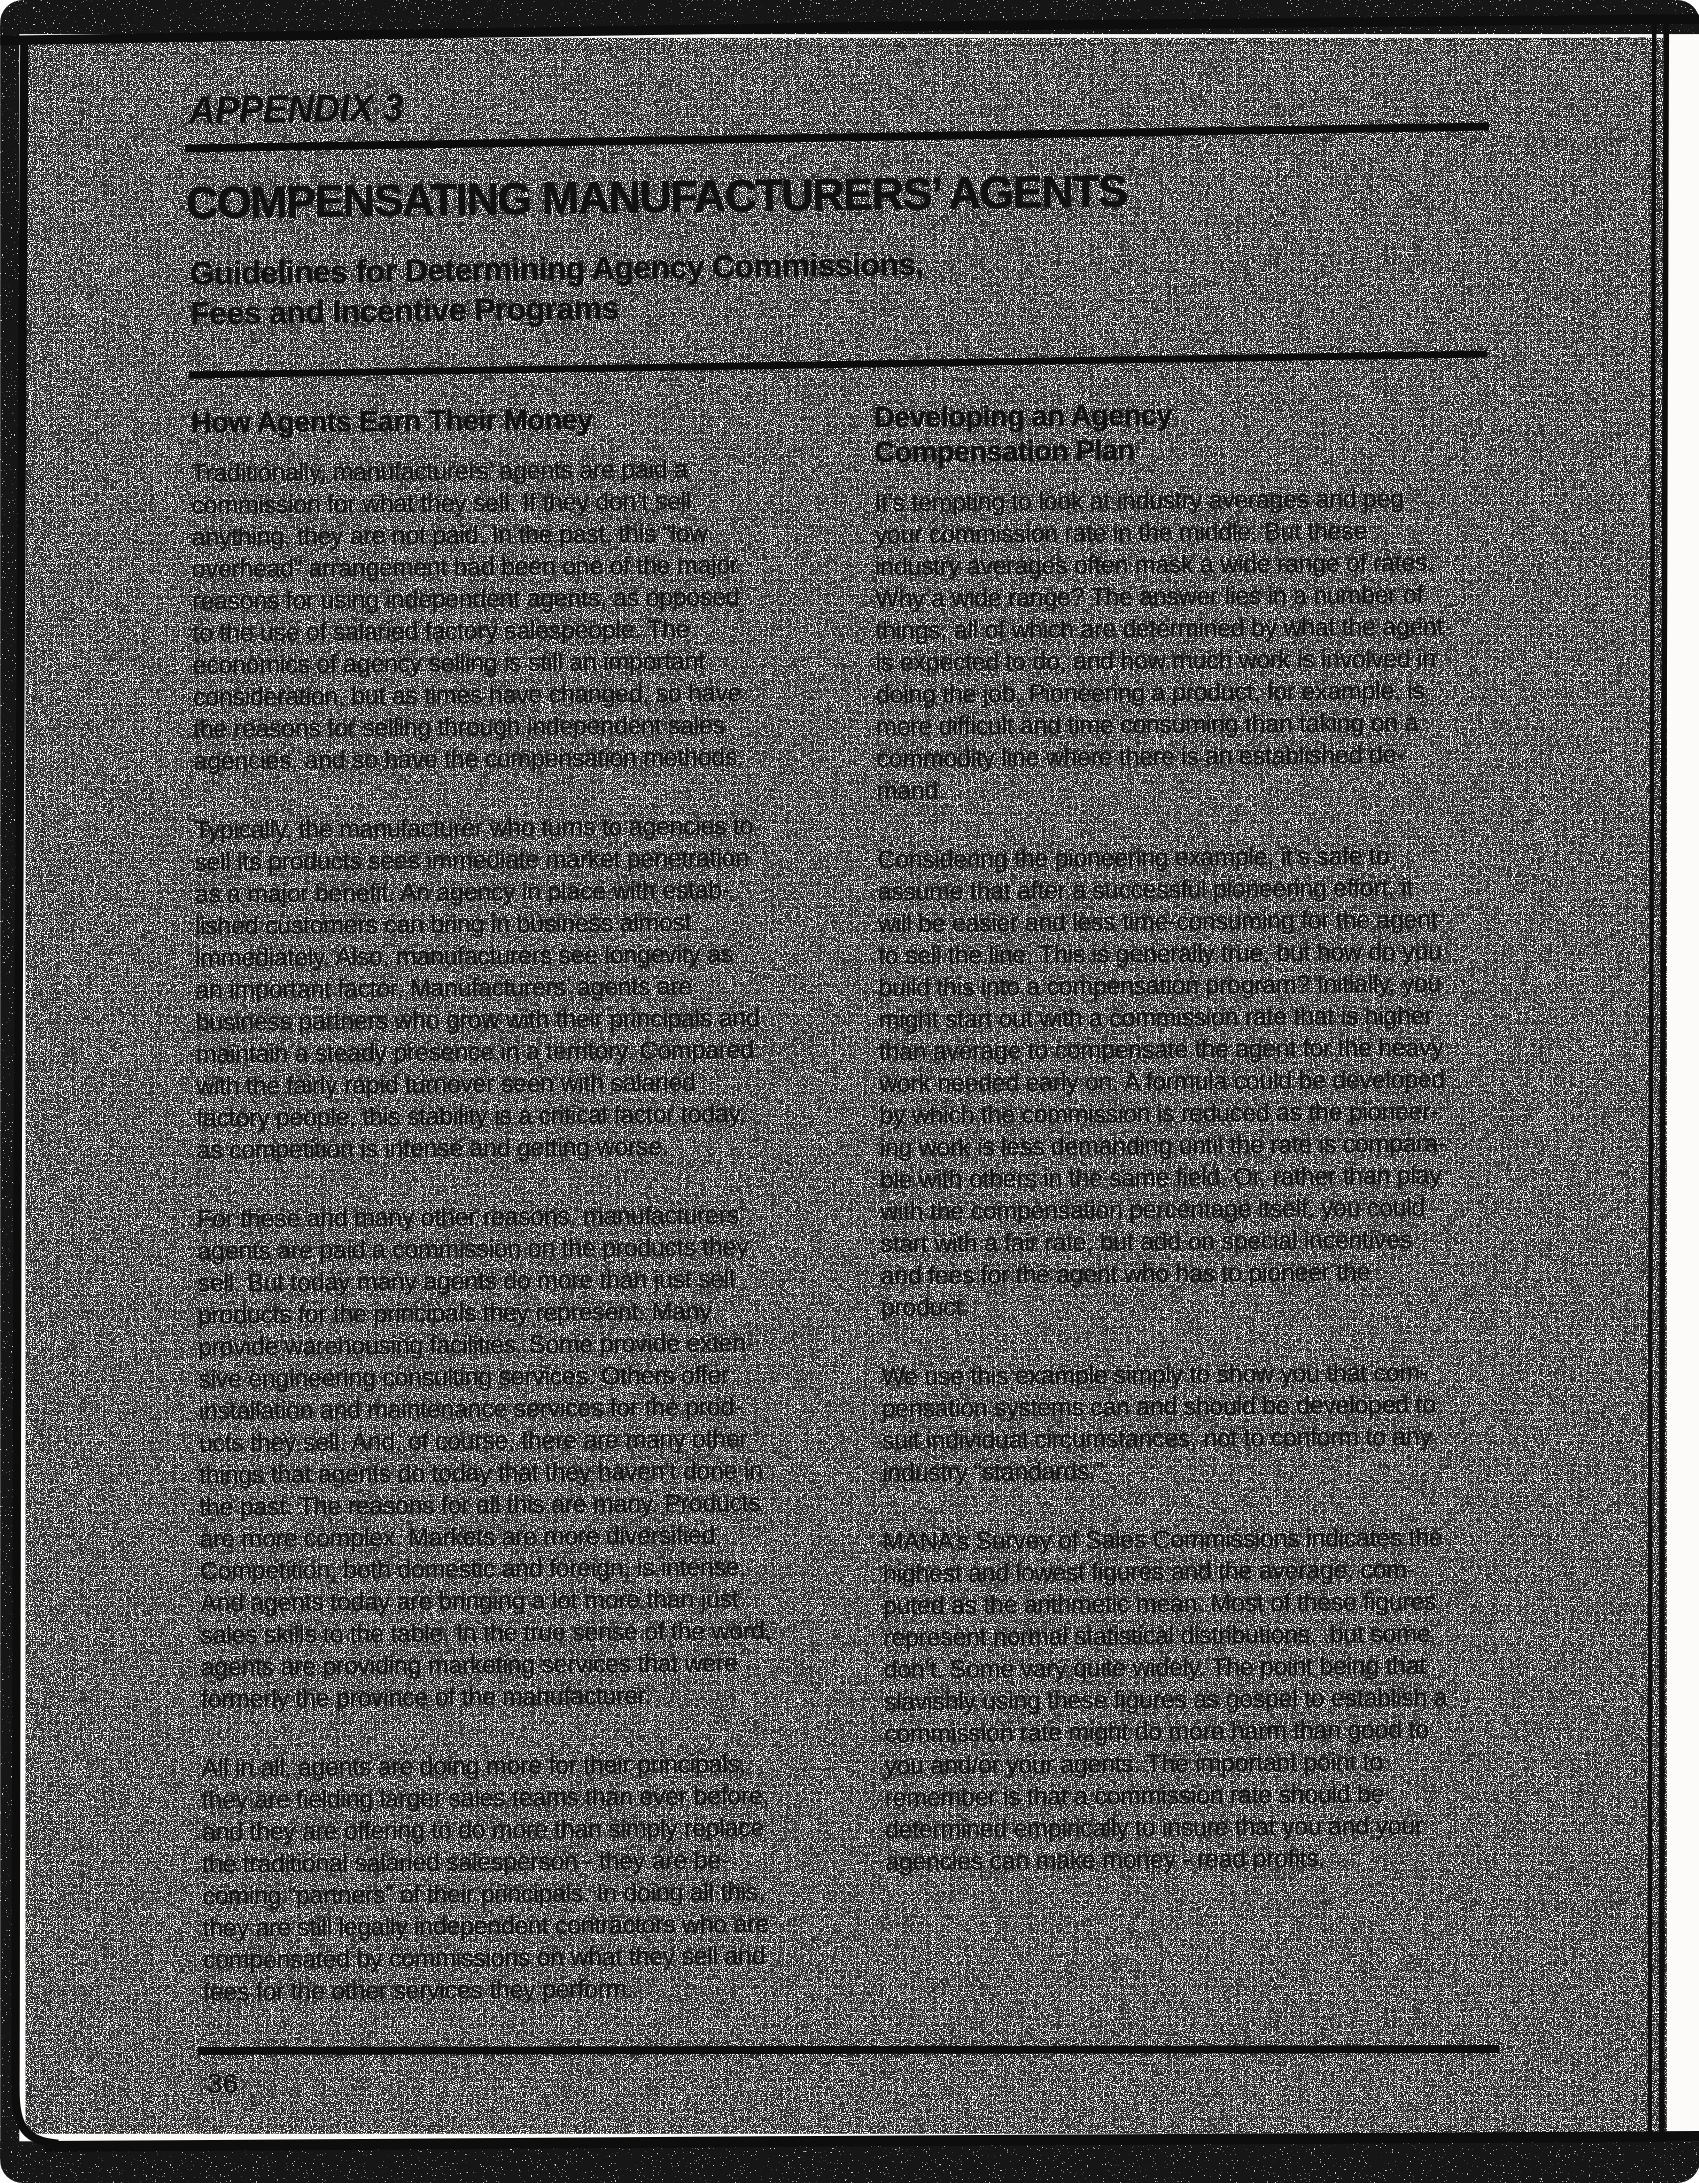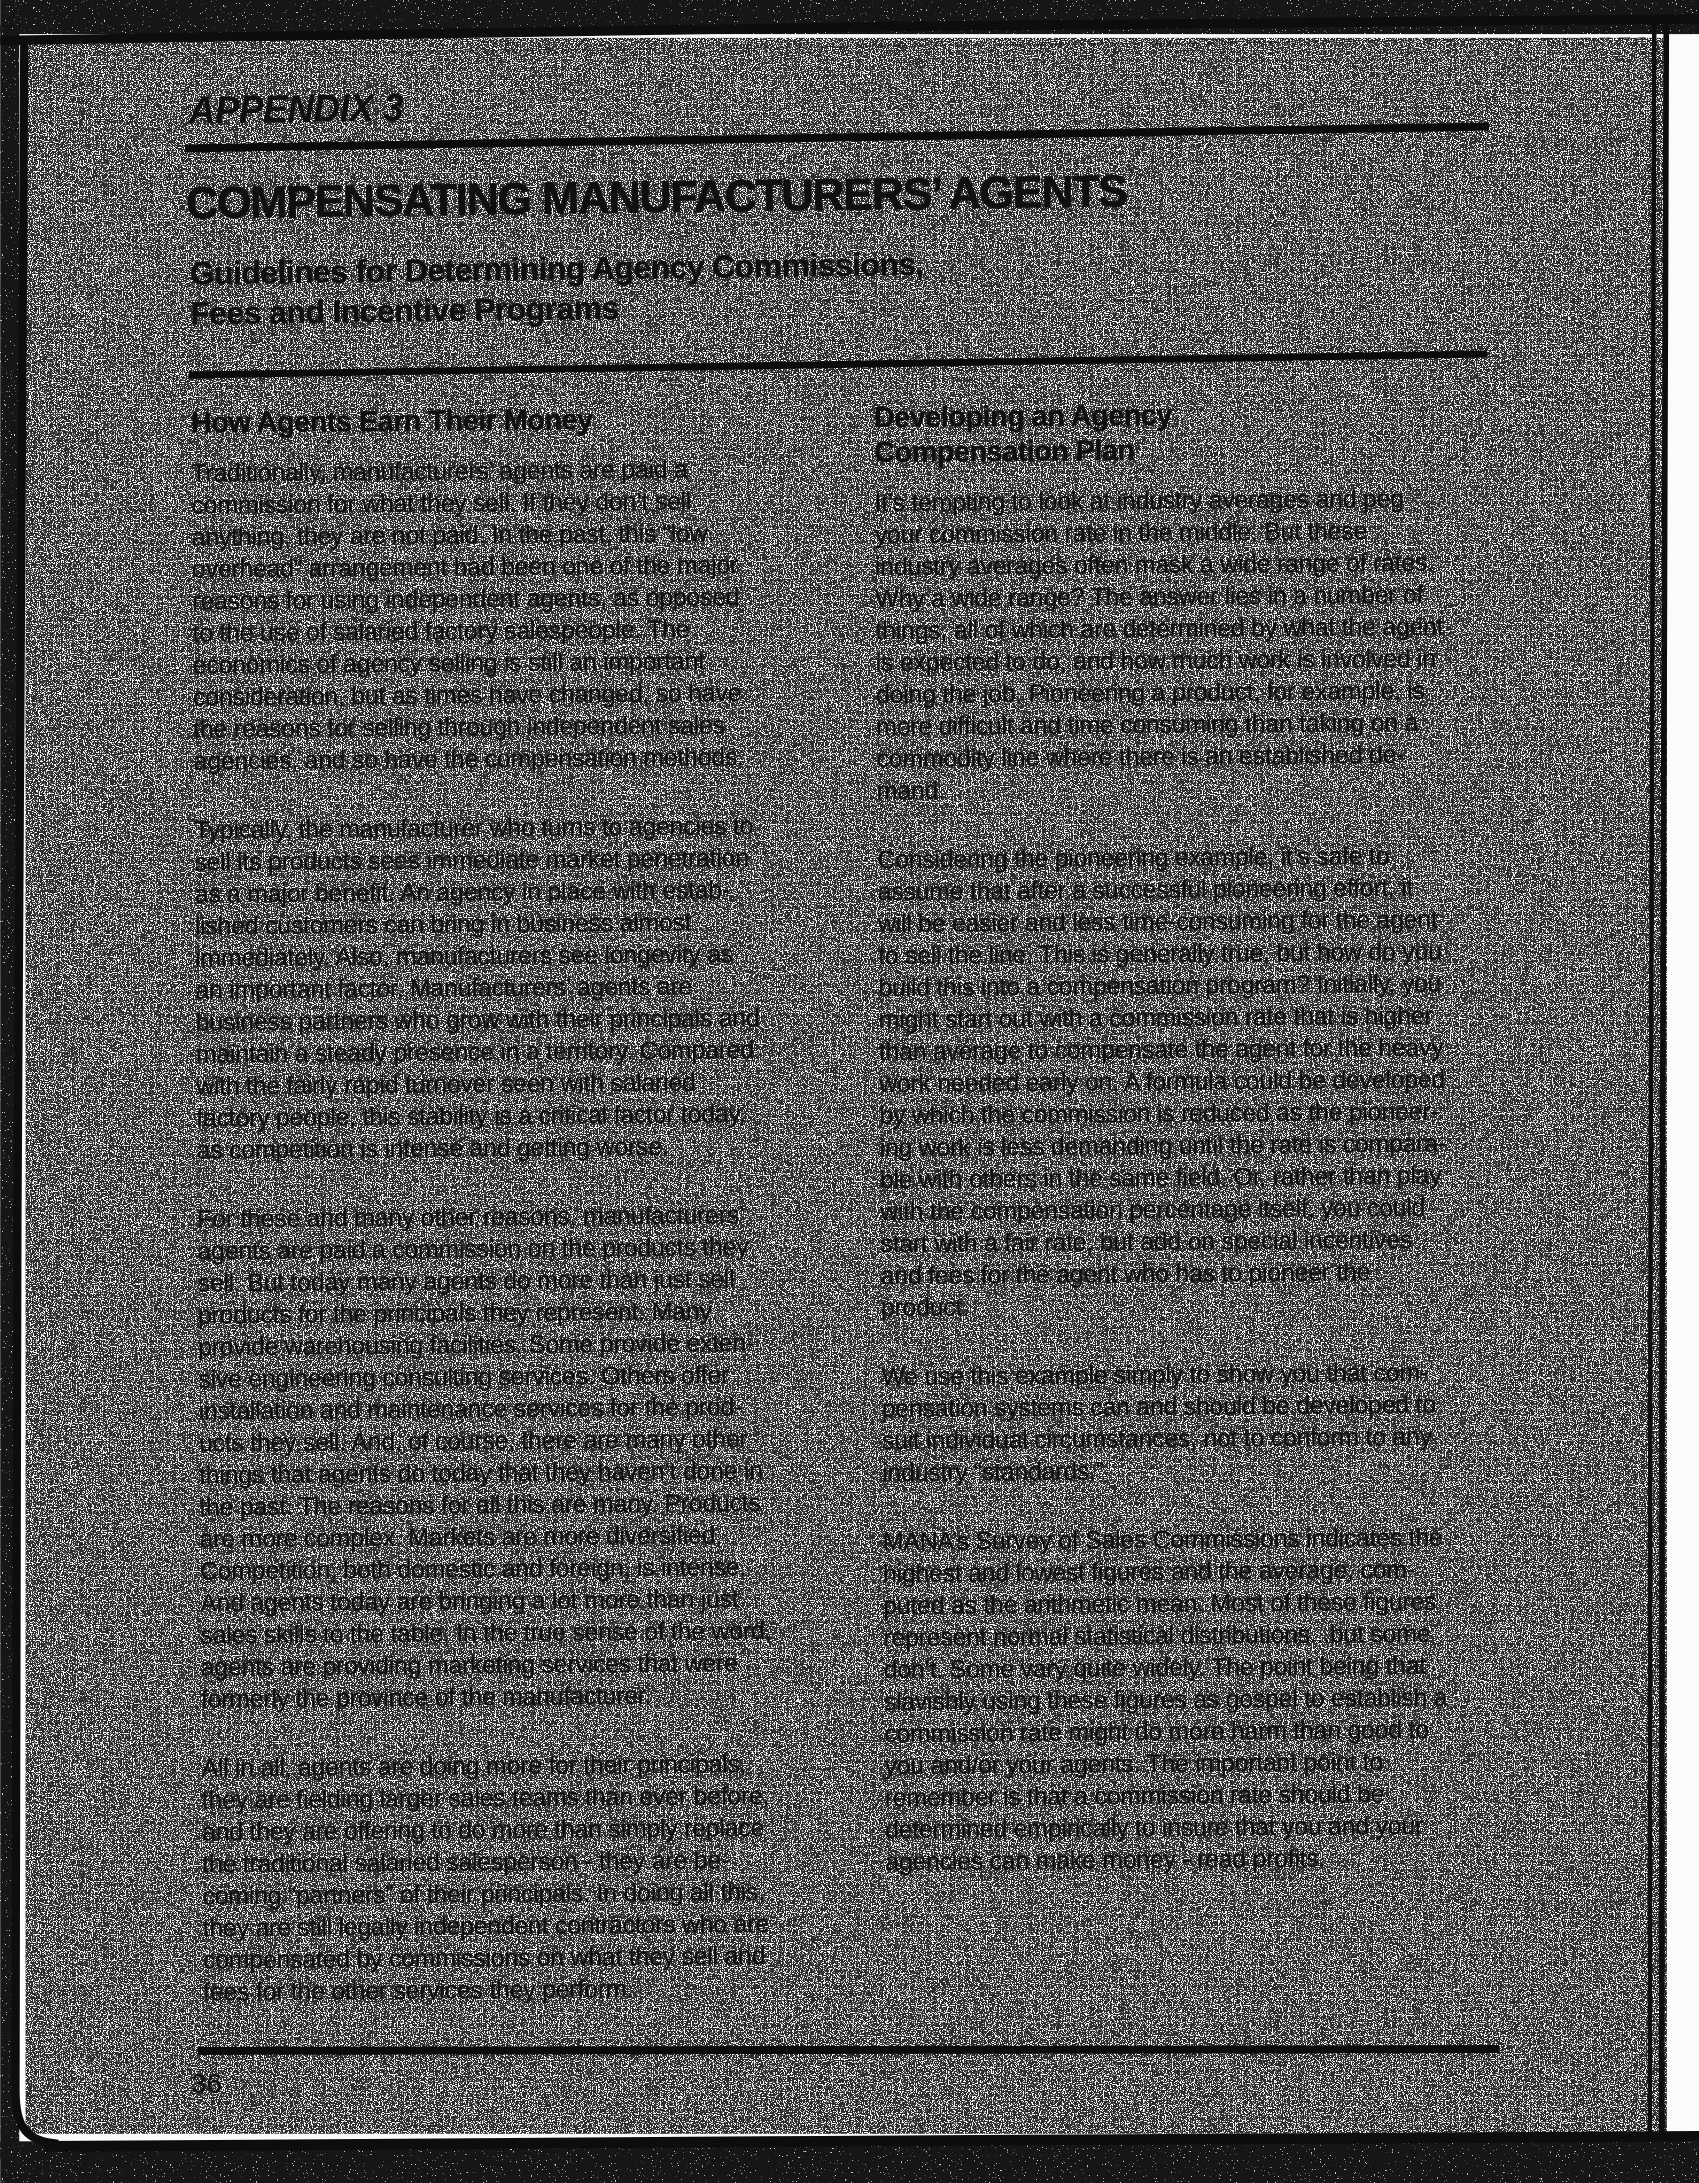"APPENDIX 3" #page { border-radius: none -> 23px }
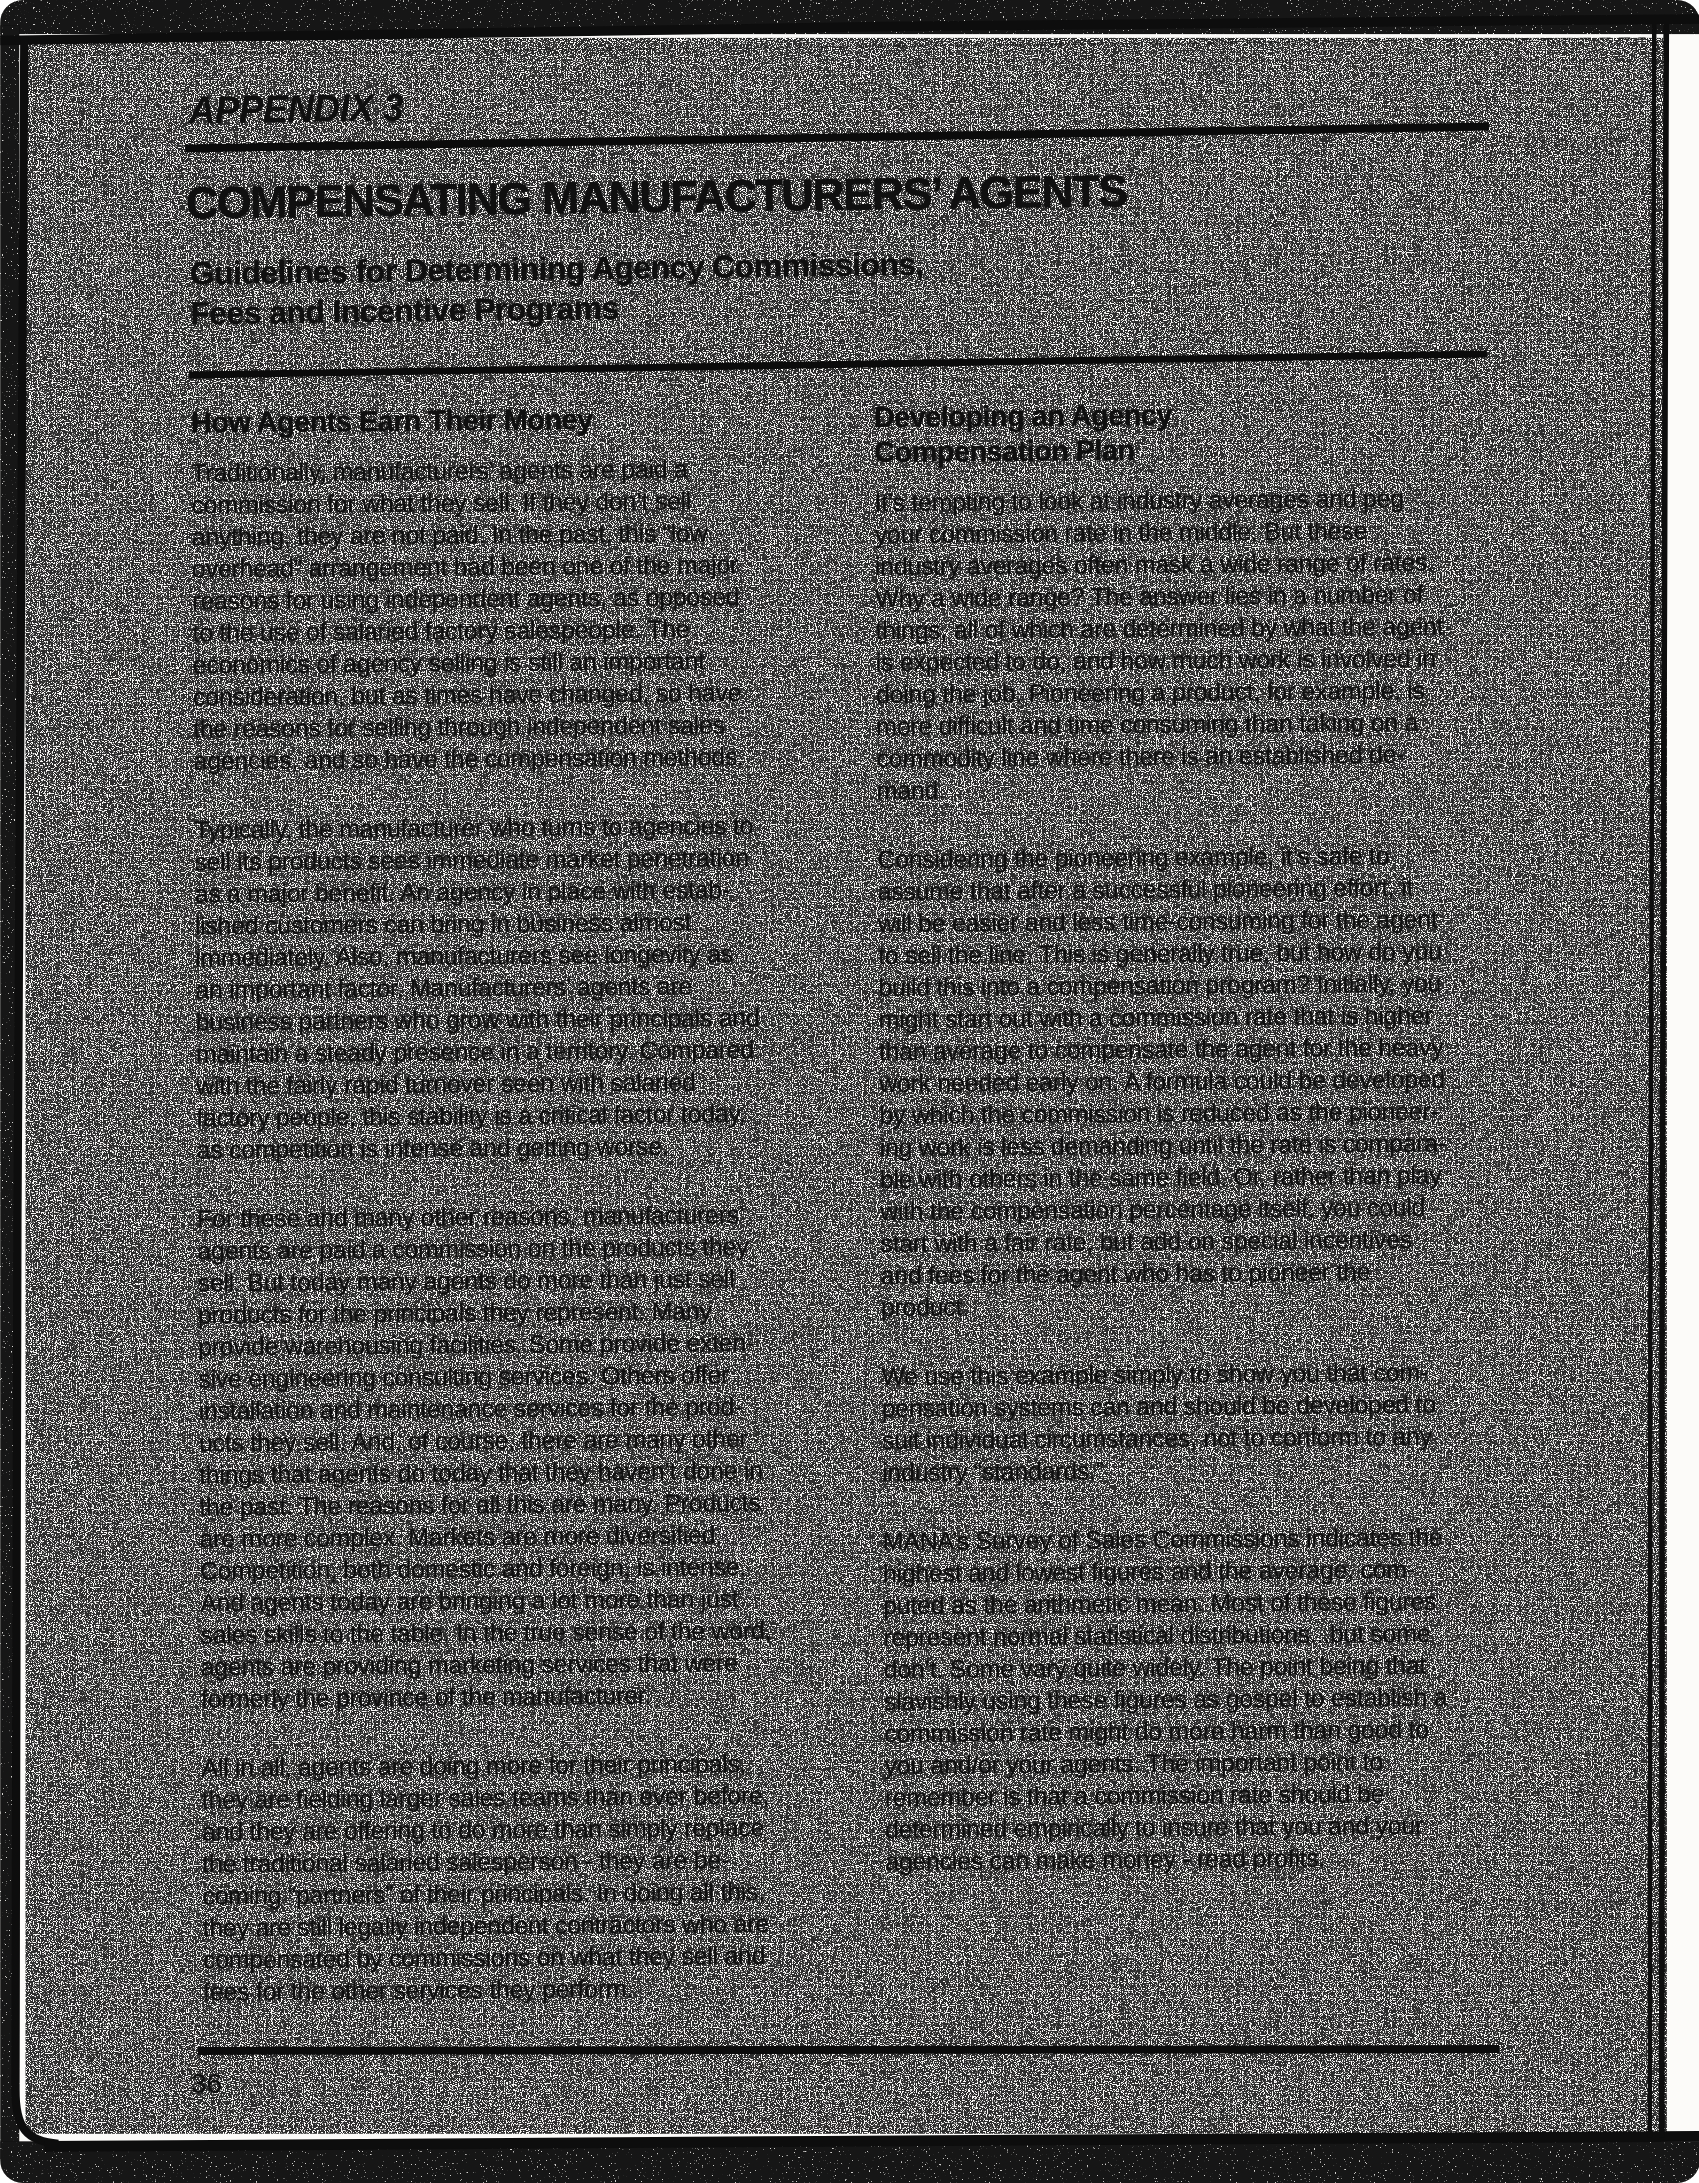"36" .page-number { left: 191px -> 207px }
